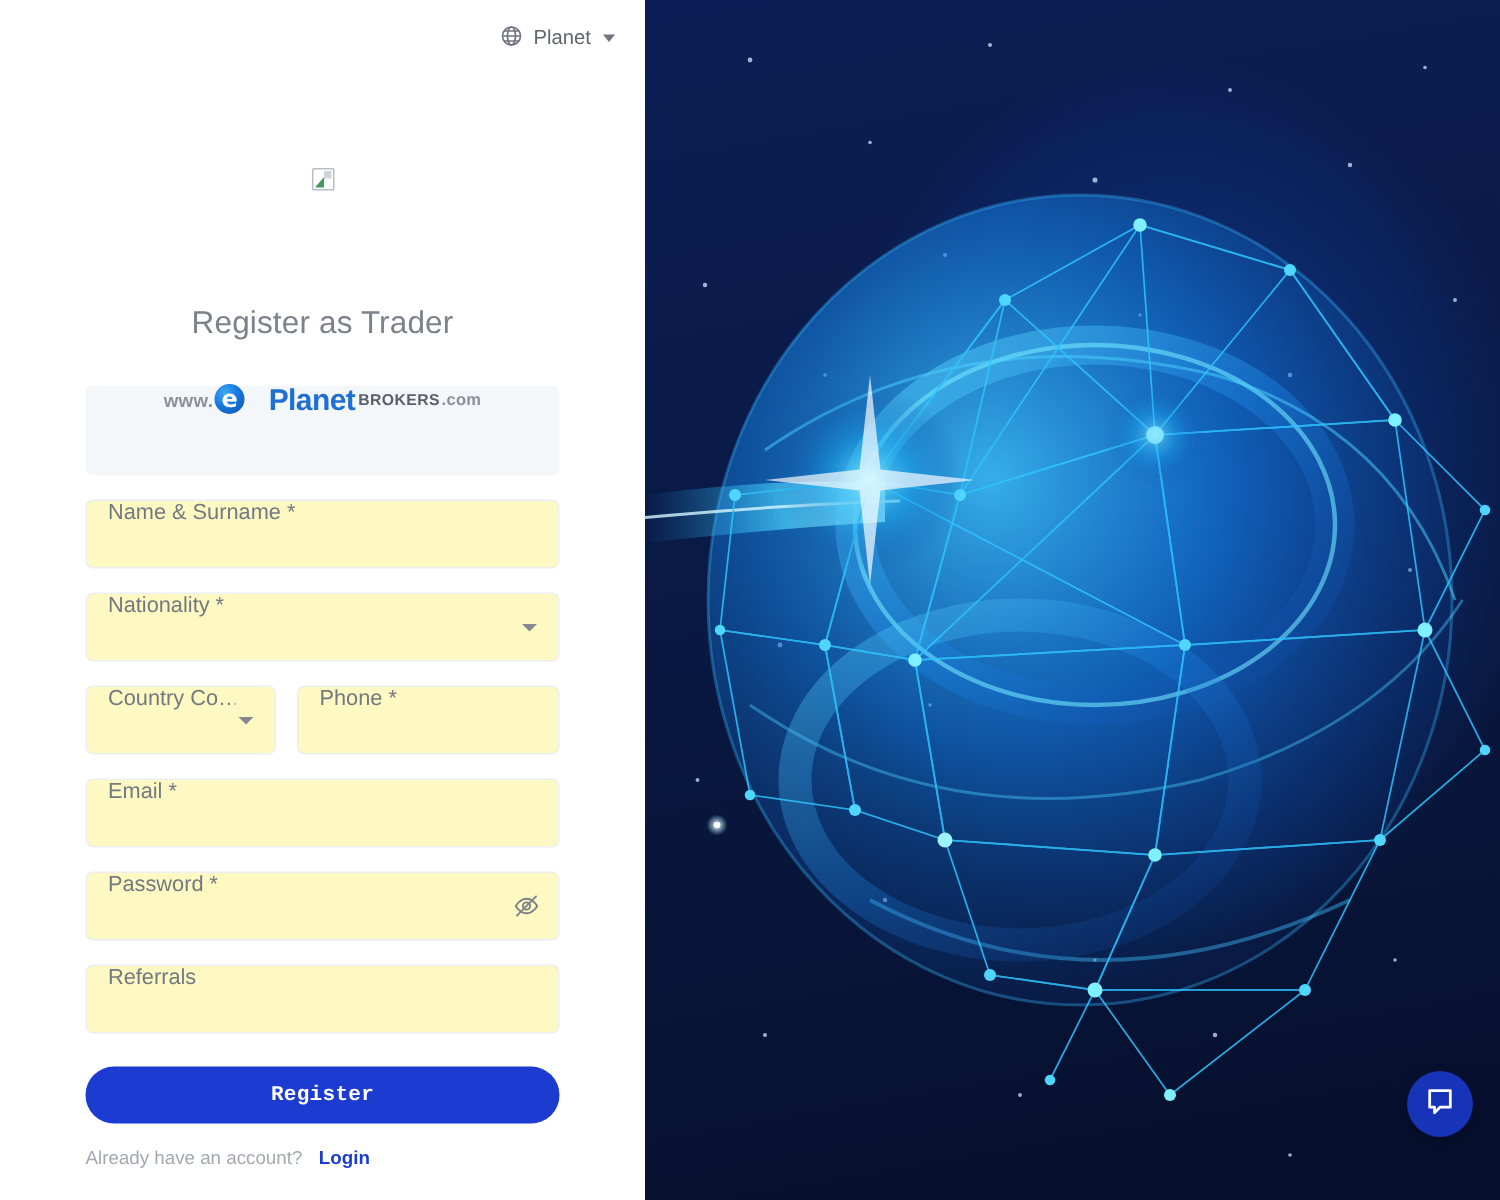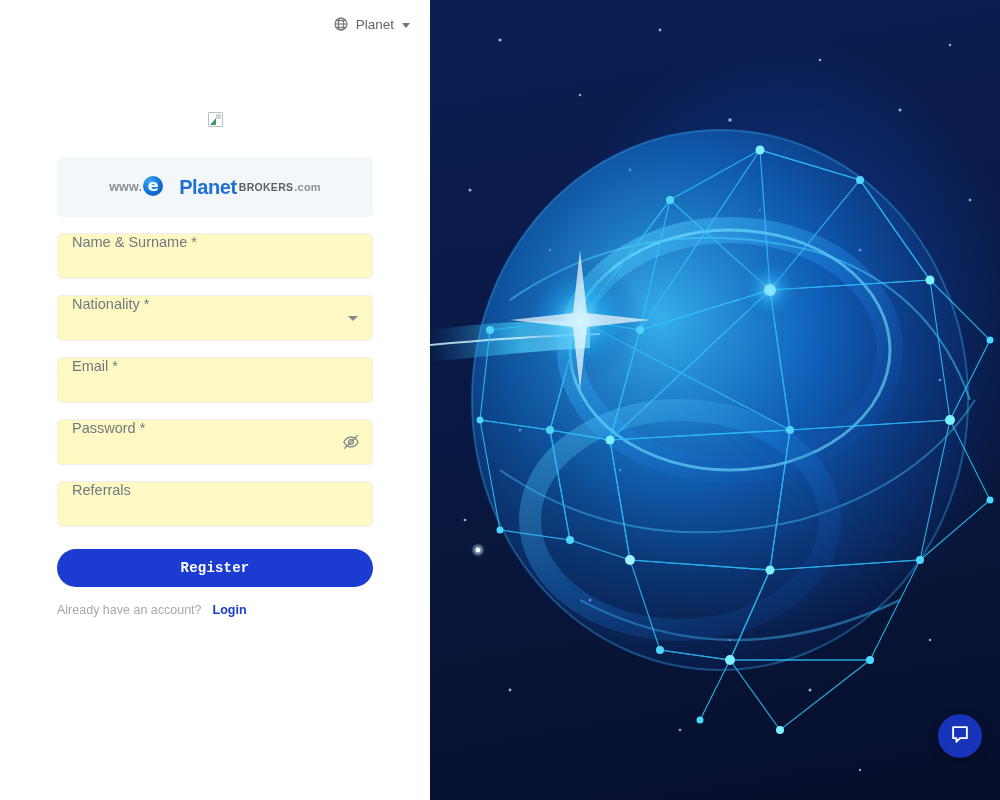"Register as Trader" div.title { html: none -> <div>Register as Trader</div> }
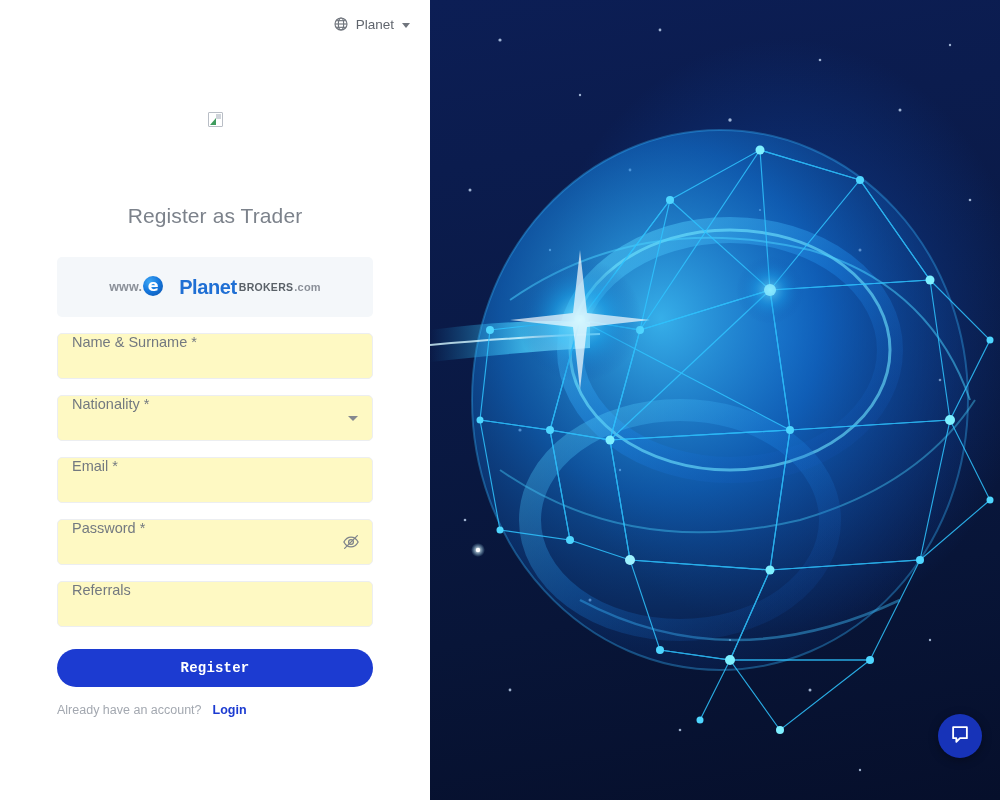"www." .brand-banner { align-items: center -> flex-start }
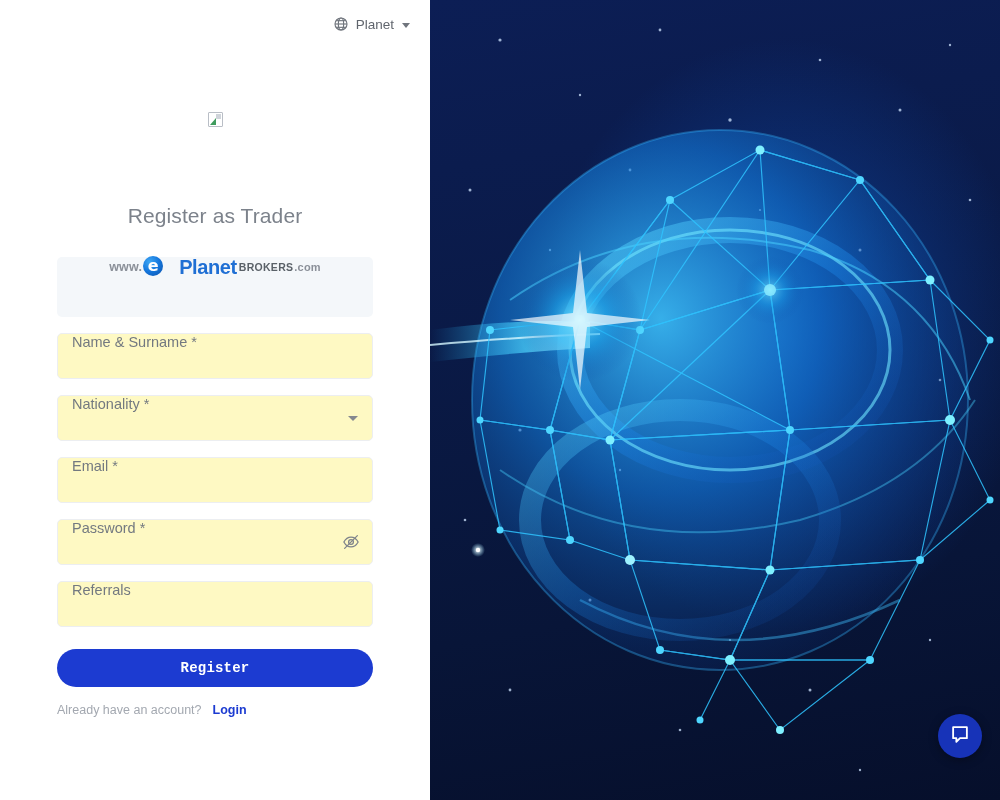"Country Co…" div.row { html: none -> <div> <div> <span>Country Co…</span> <span></span> </div> <div> <span>Phone *</span> </div> </div> }
